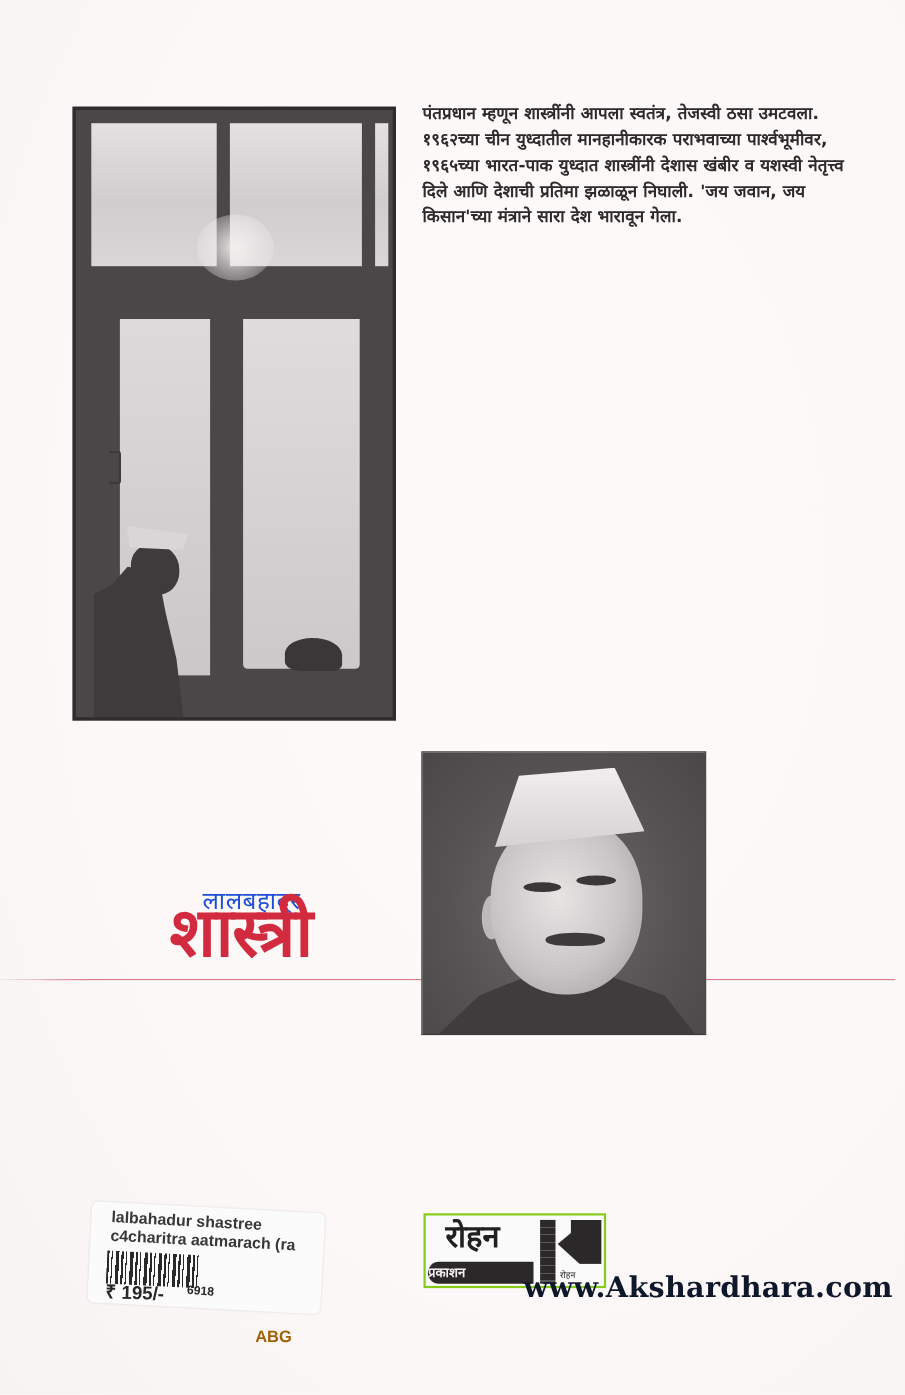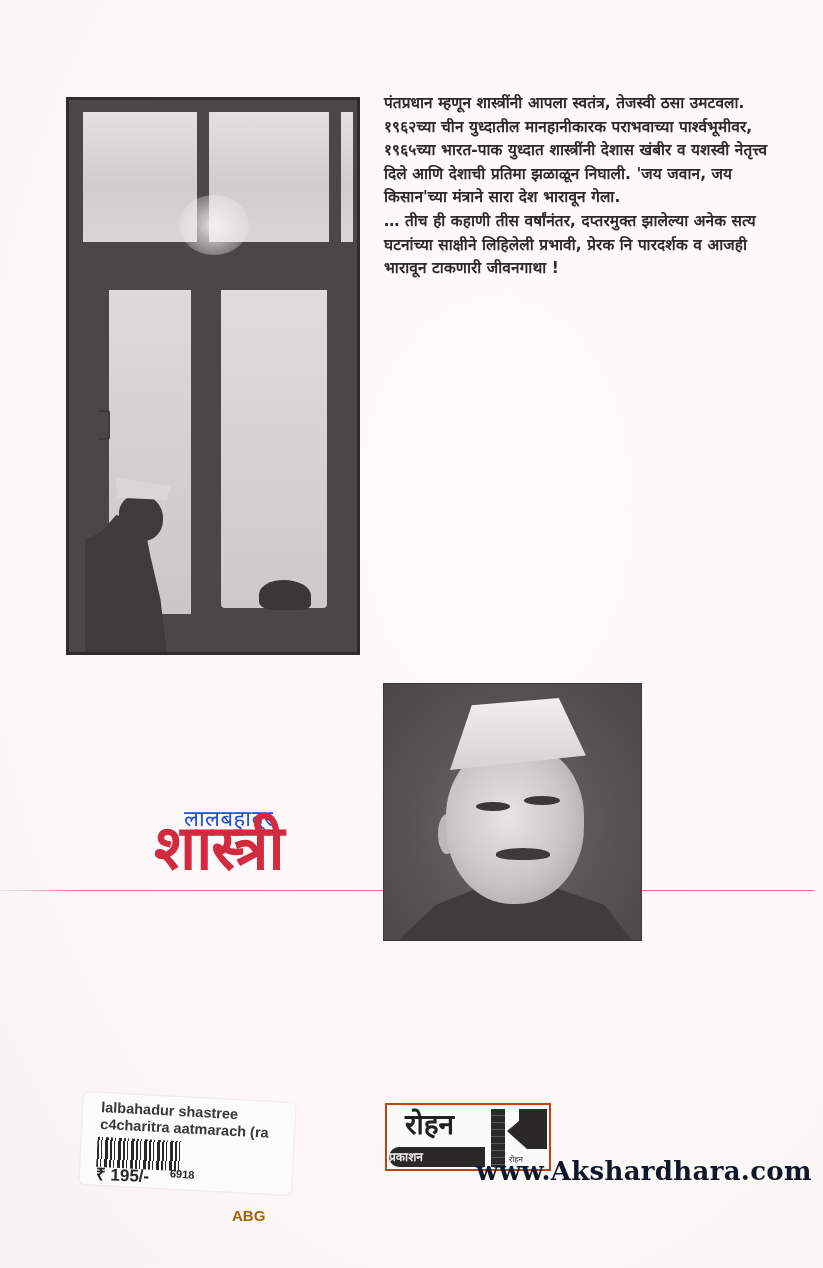"… तीच ही कहाणी तीस" p { html: <p>… तीच ही कहाणी तीस वर्षांनंतर, दप्तरमुक्त झालेल्या अनेक सत्य घटनांच्या साक्षीने लिहिलेली प्रभावी, प्रेरक नि पारदर्शक व आजही भारावून टाकणारी जीवनगाथा !</p> -> none }
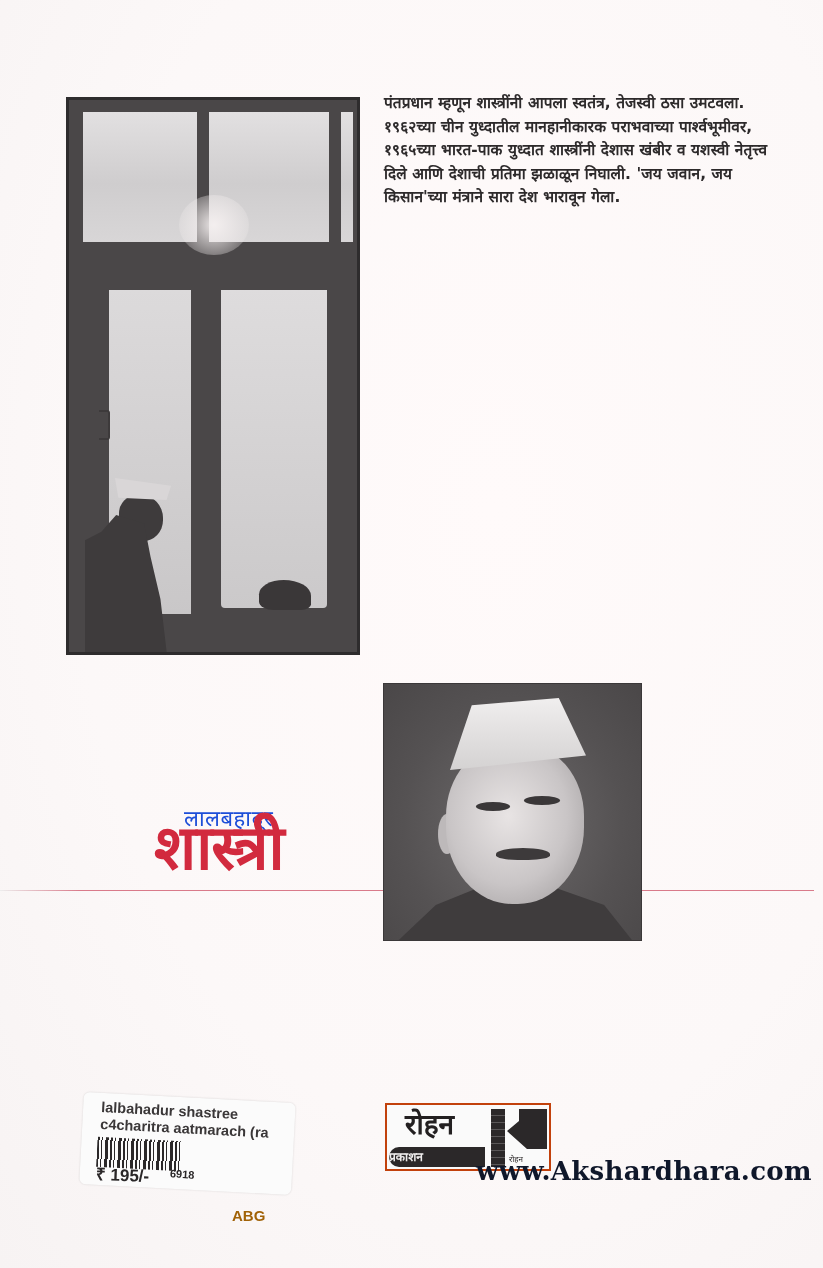"रोहन" .publisher-logo { border: 2px solid #c2410c -> 2px solid #84cc16 }
